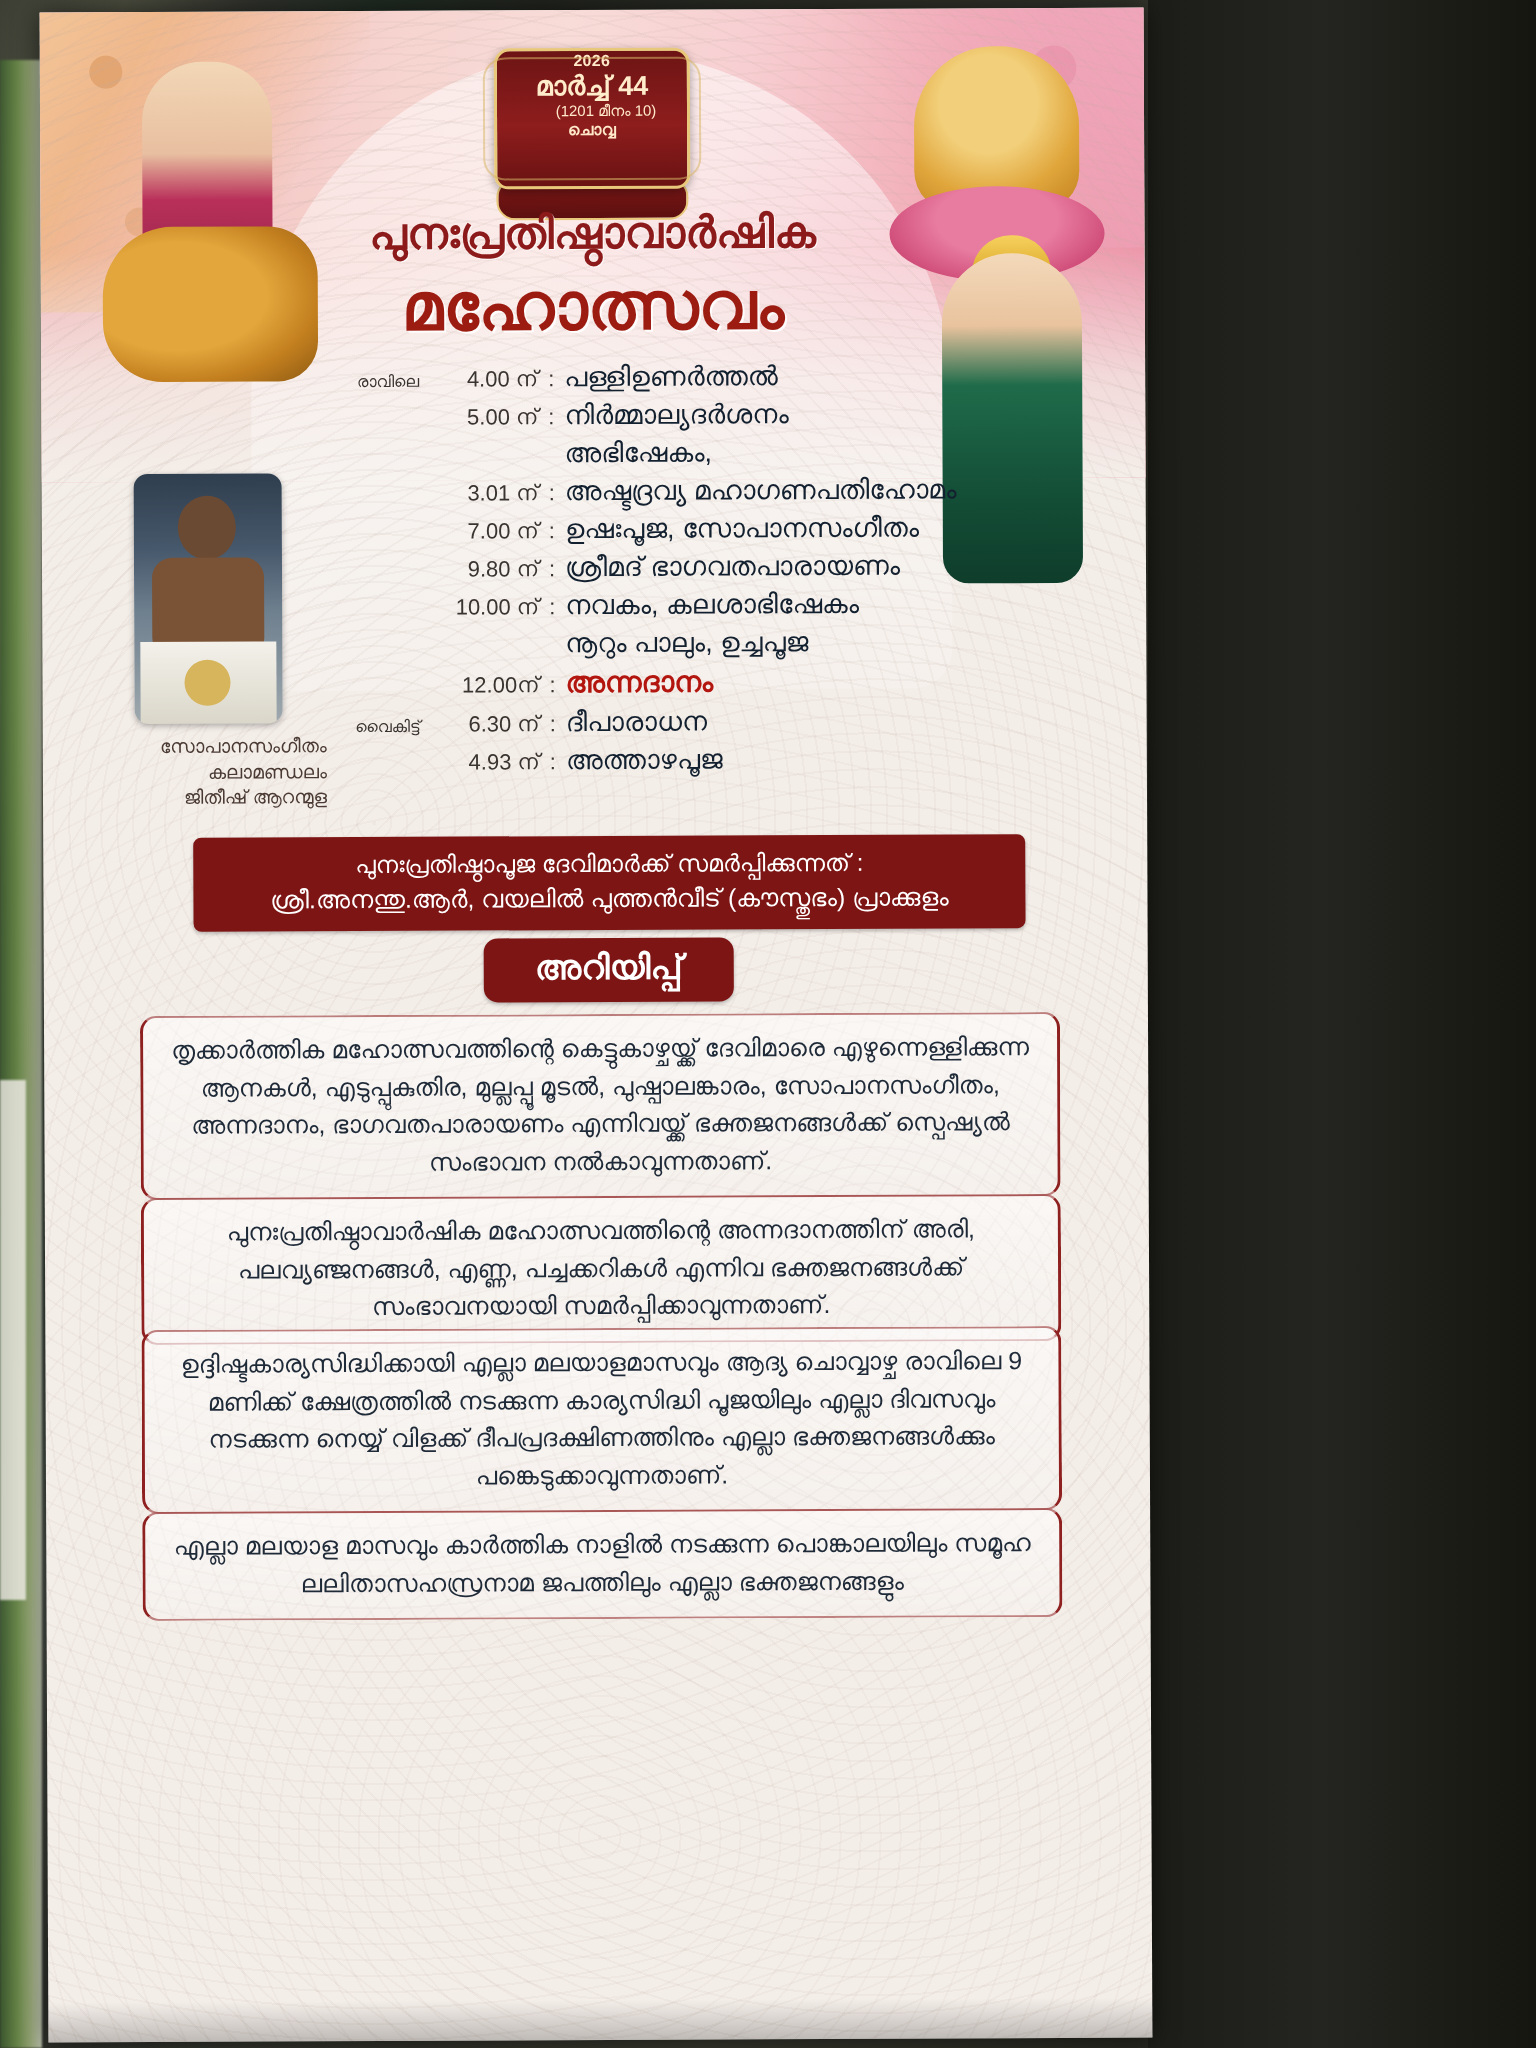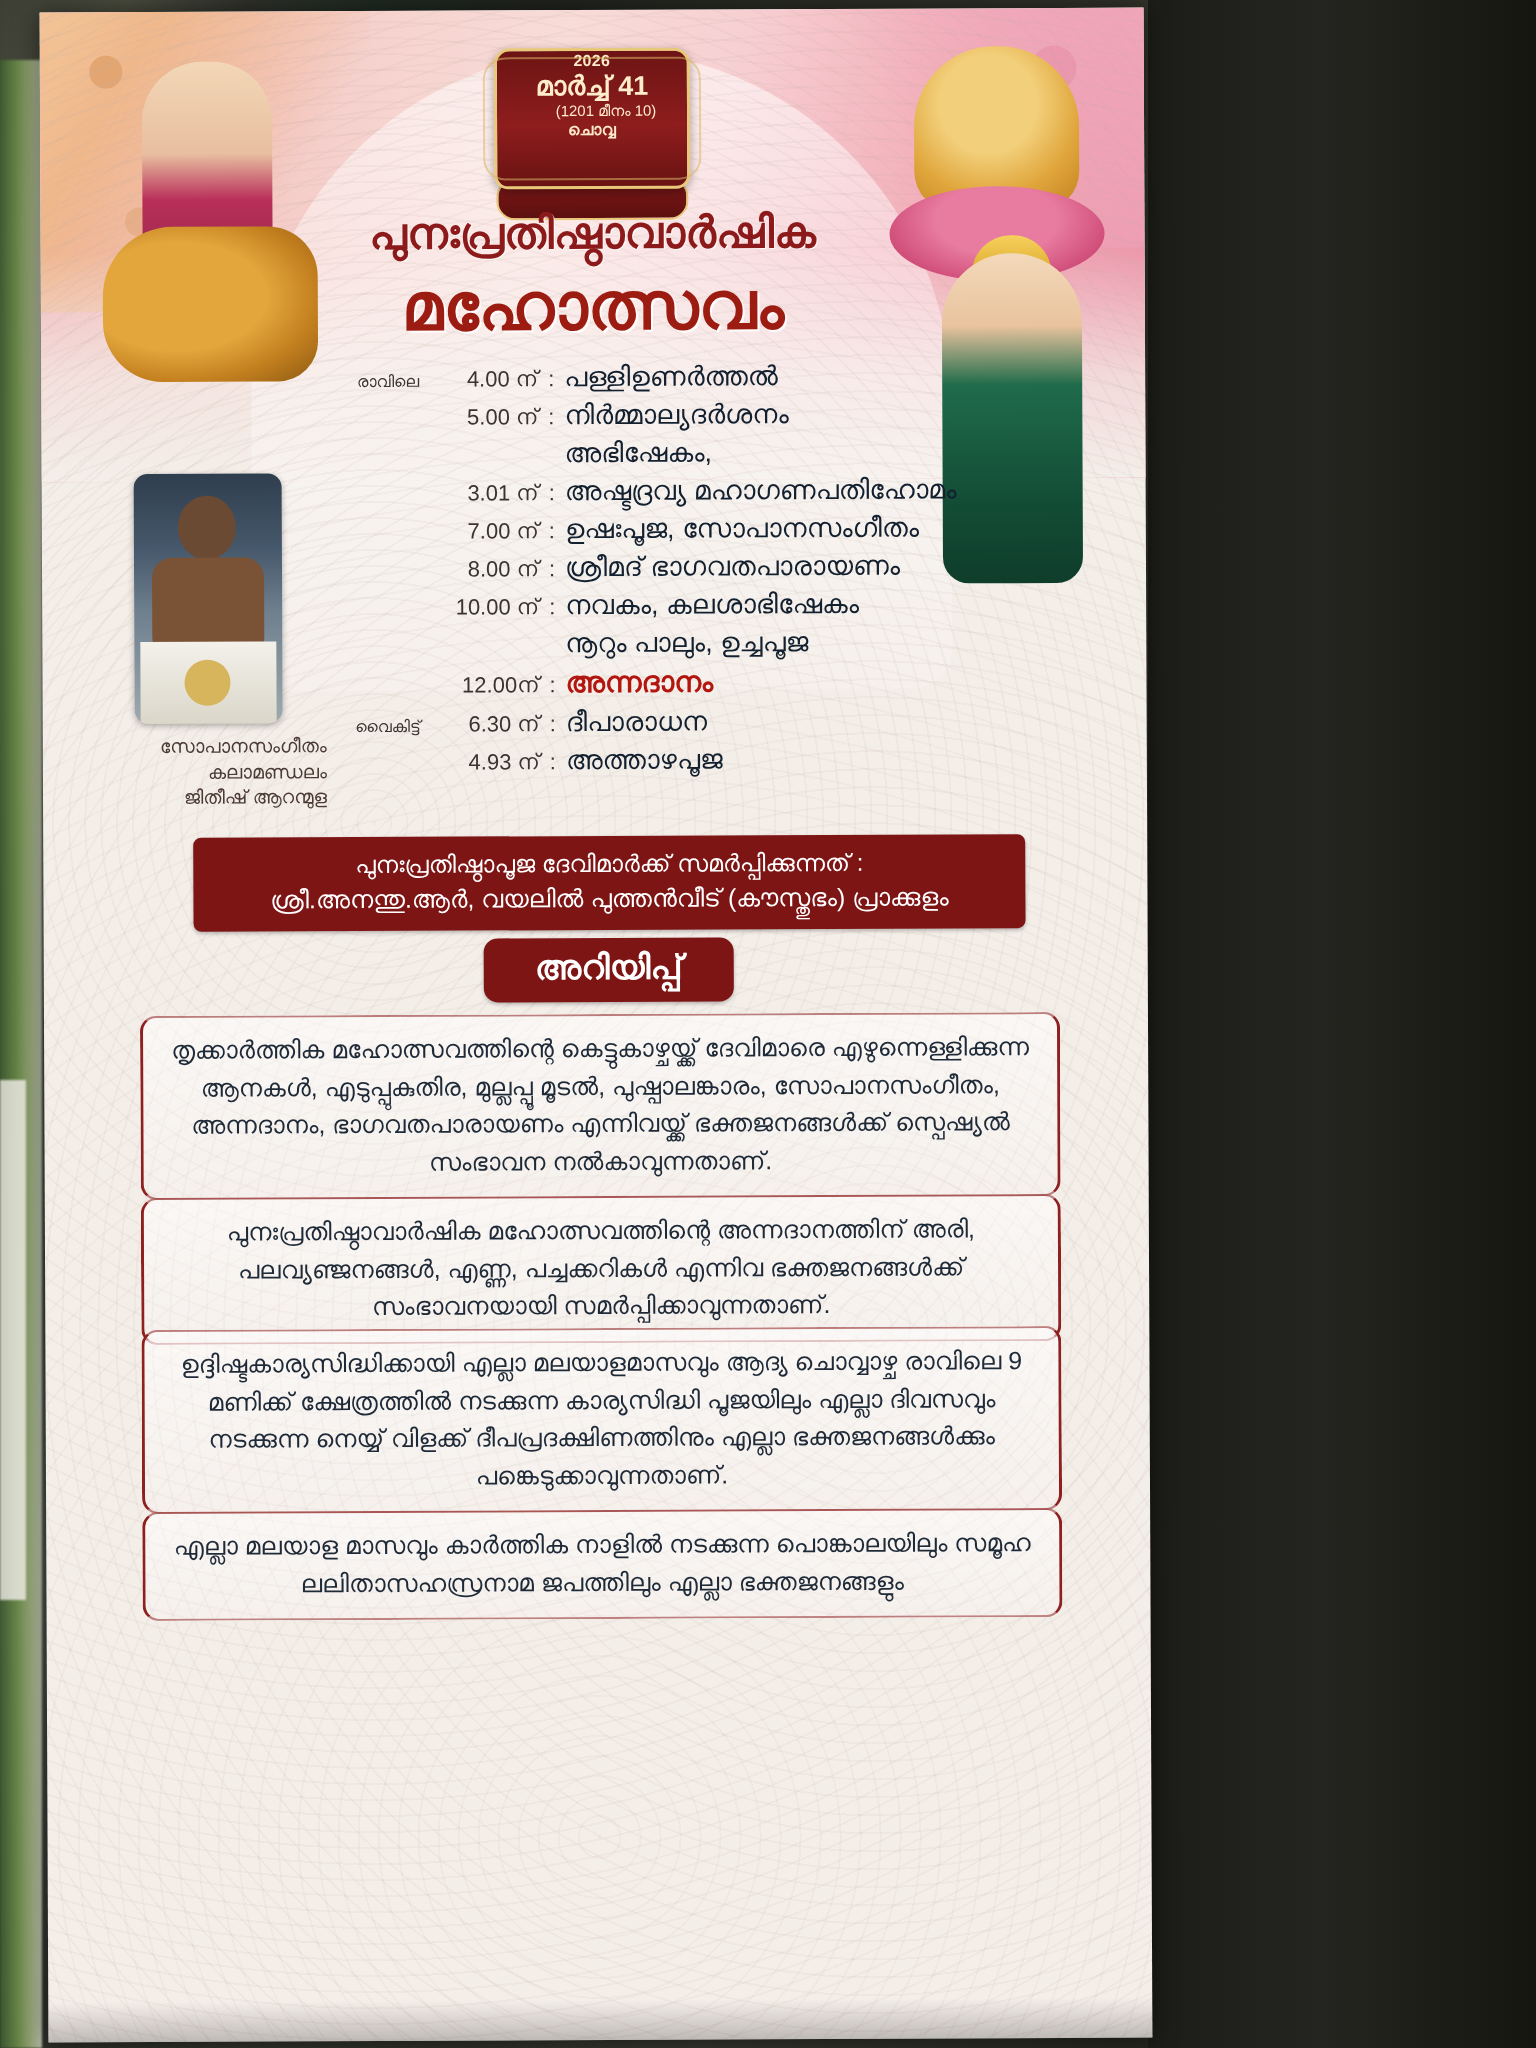"മാർച്ച് 41" div.big { text: 41 -> 44 }
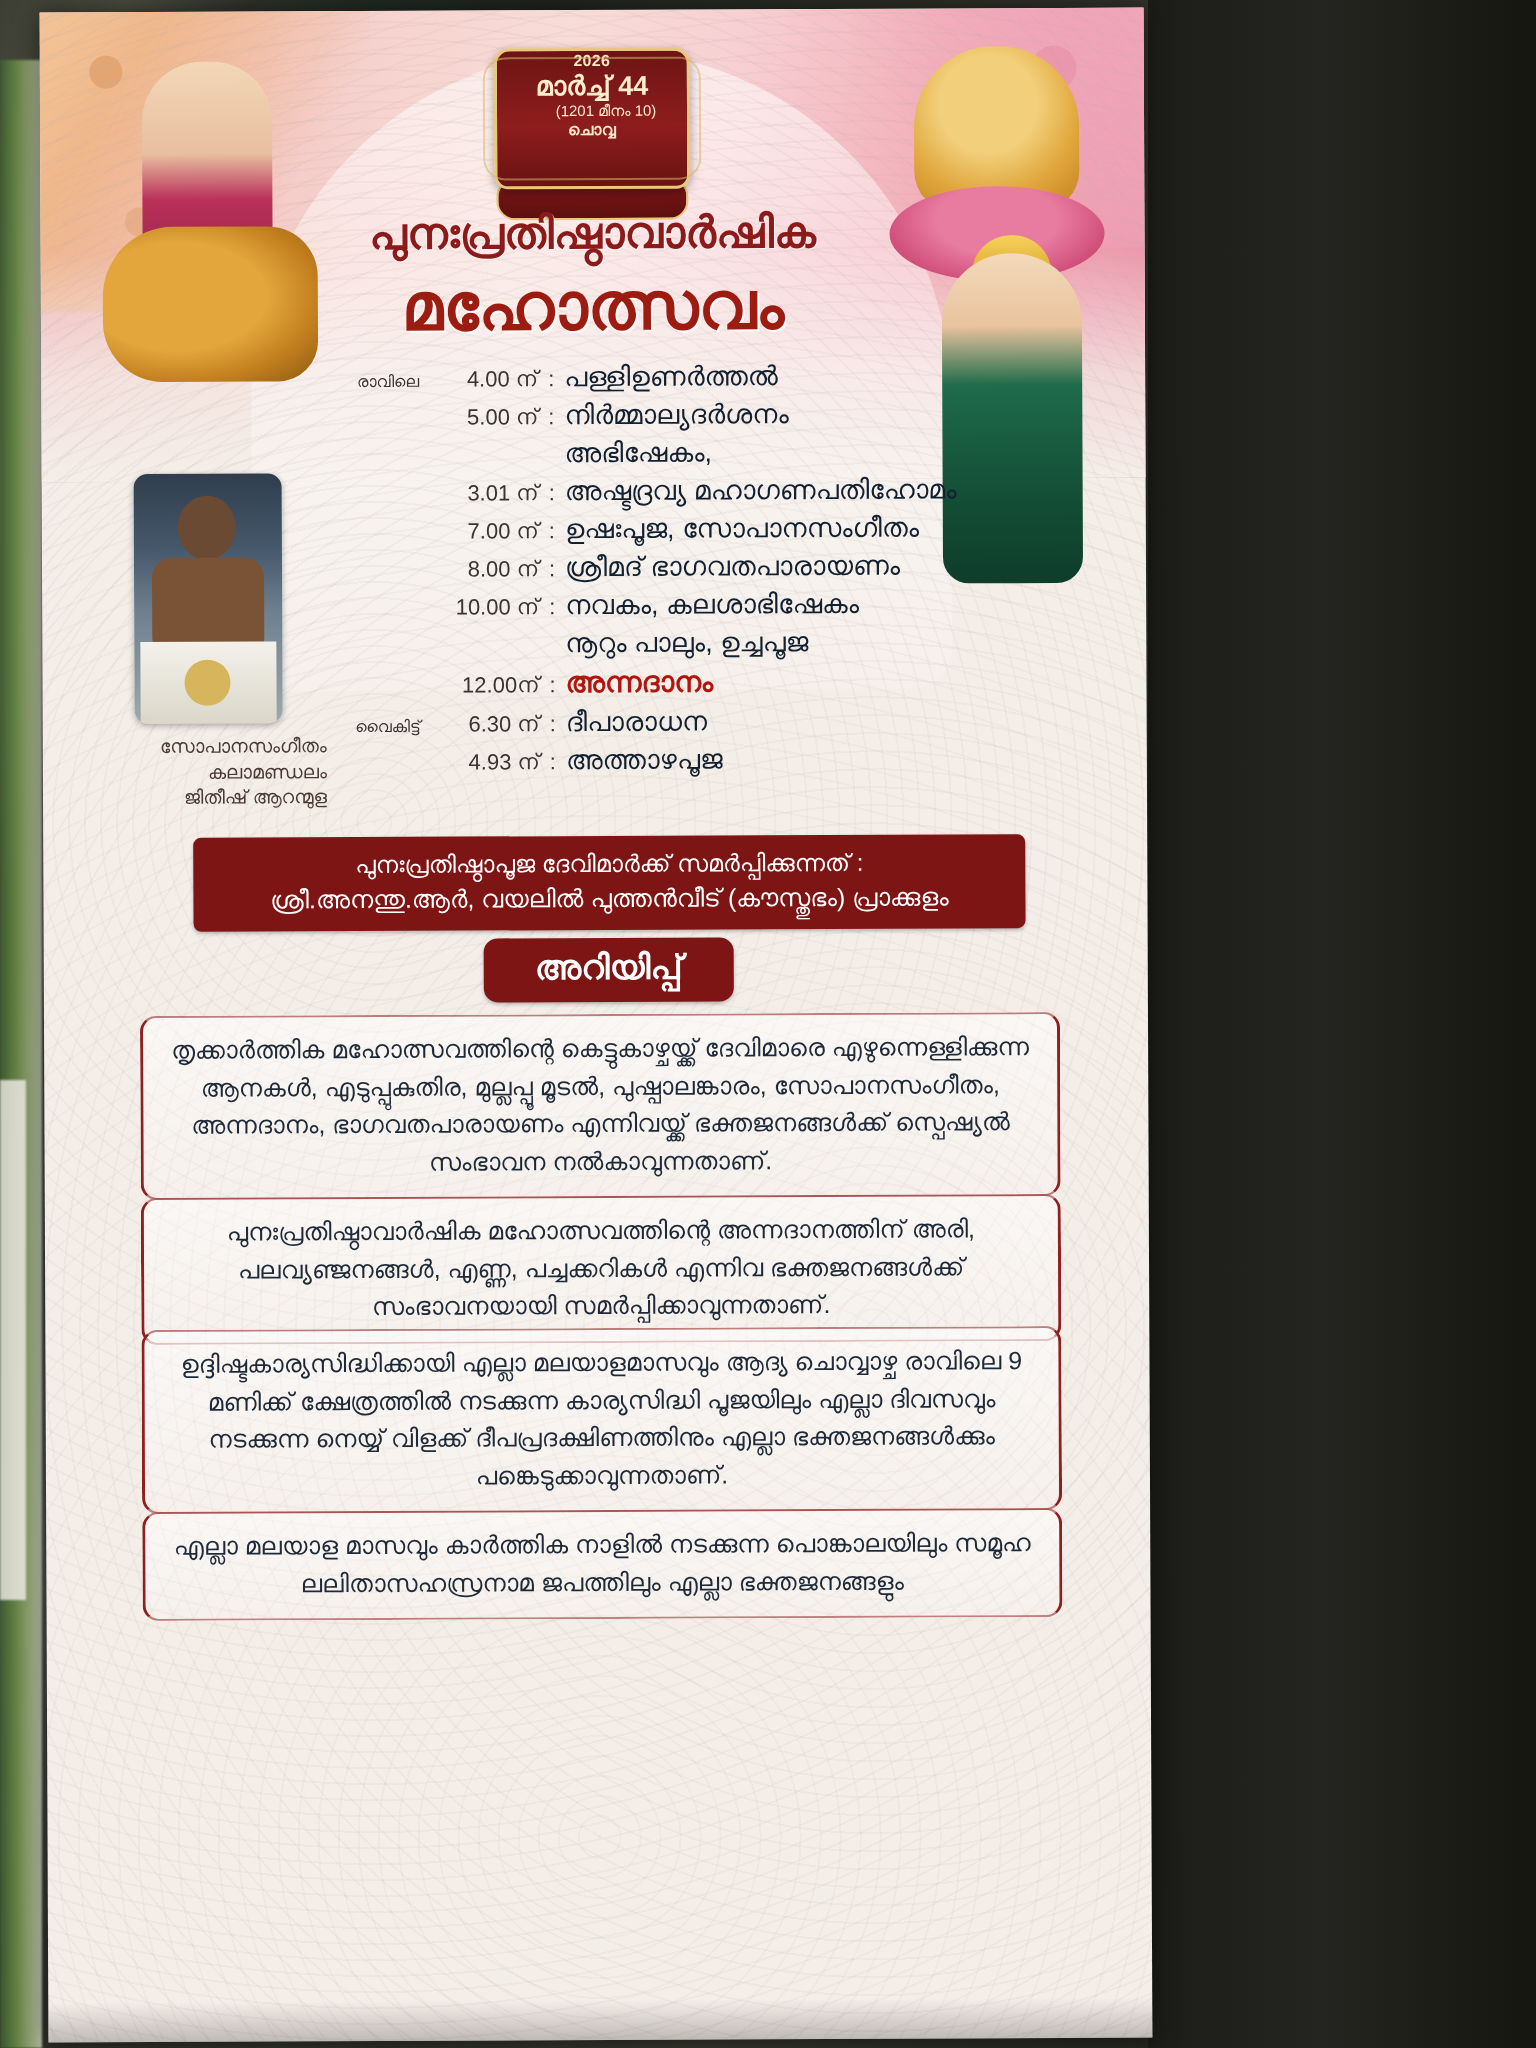"8.00 ന്" div.r-time { text: 8.00 -> 9.80 }
